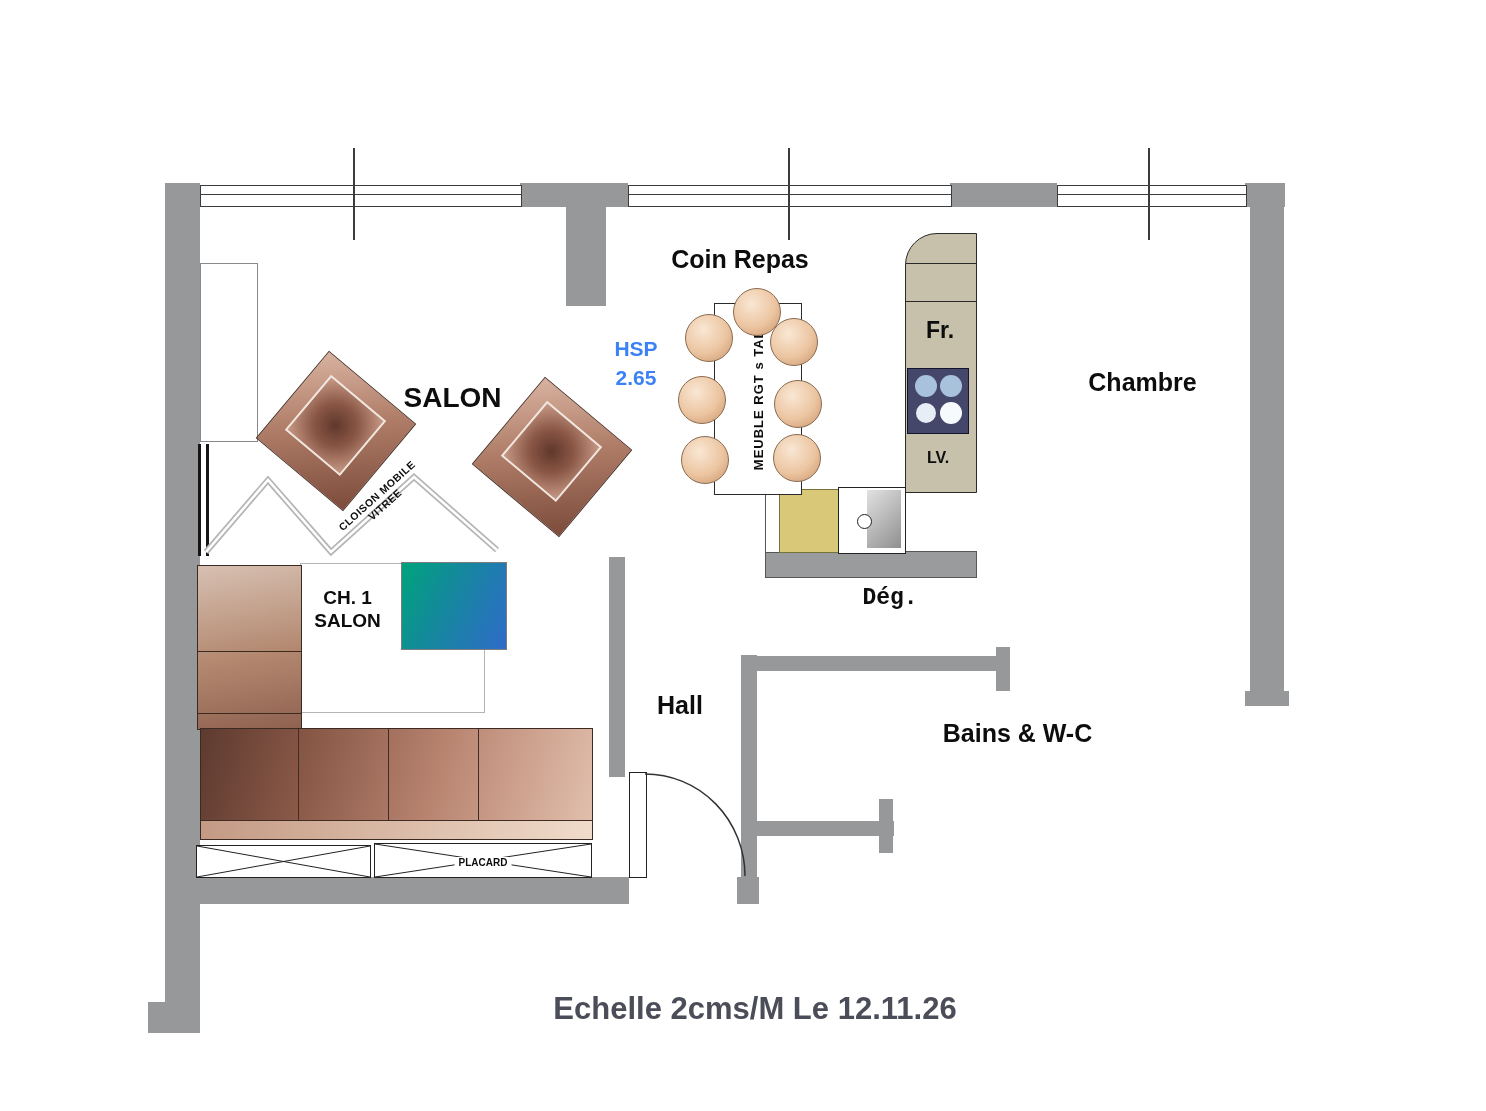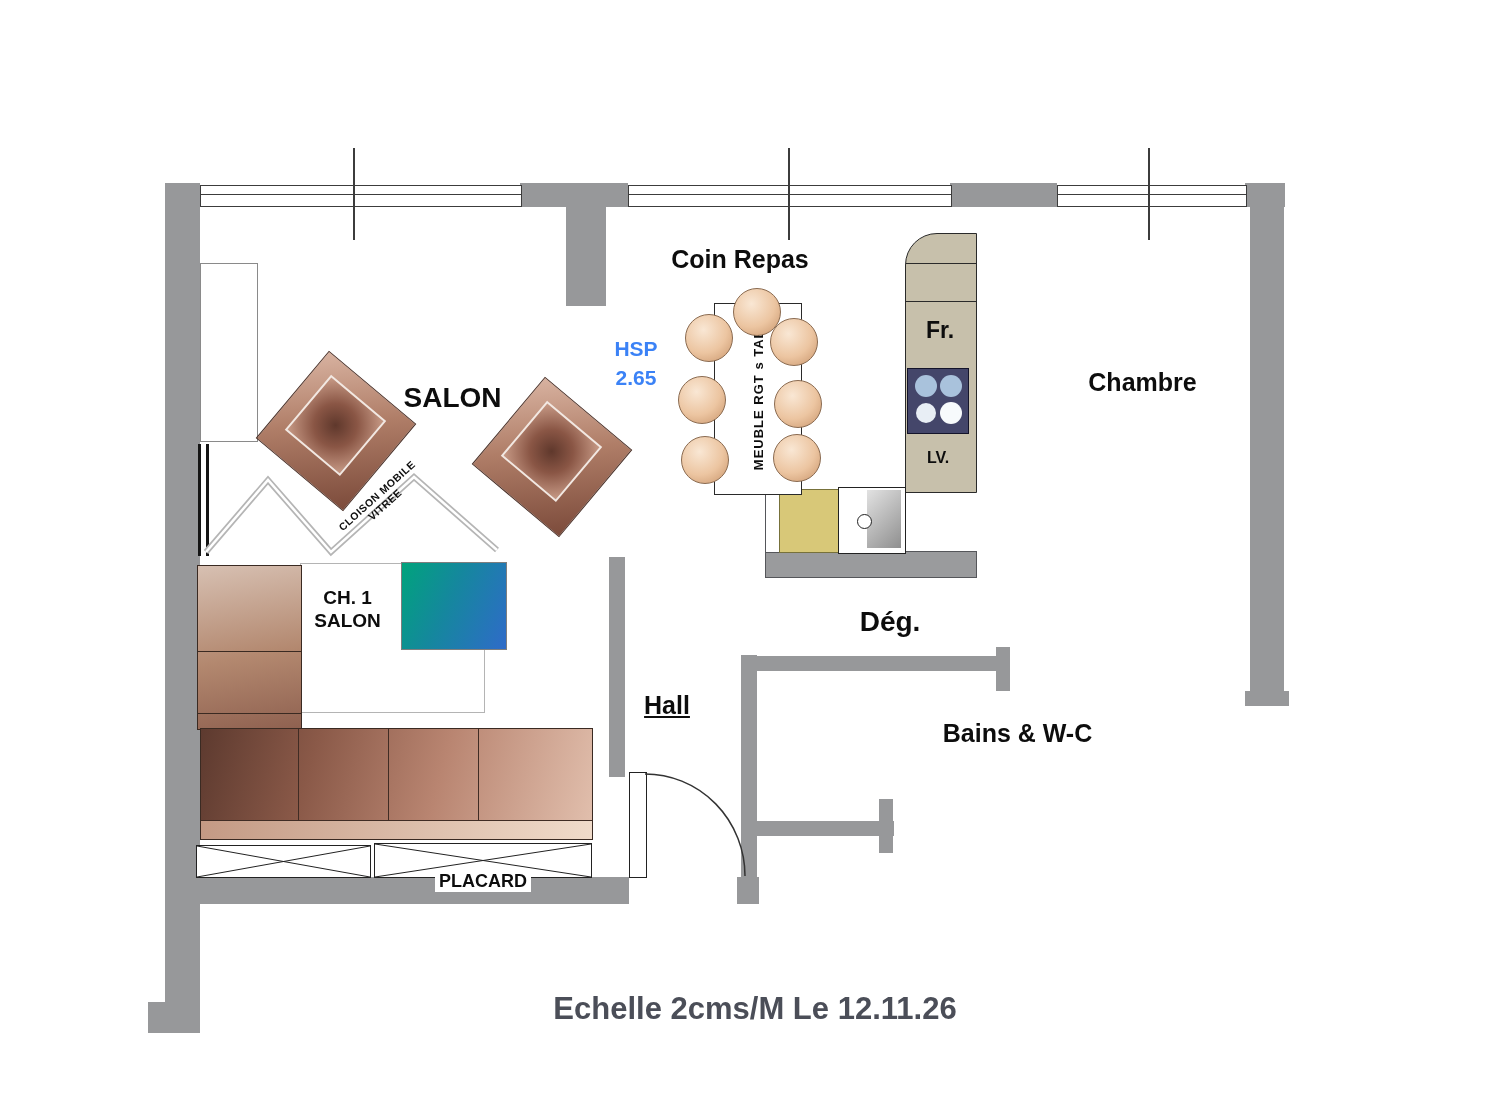"Dég." div.label { font-family: none -> Liberation Mono, monospace; font-size: 28px -> 23px; top: 606px -> 585px }
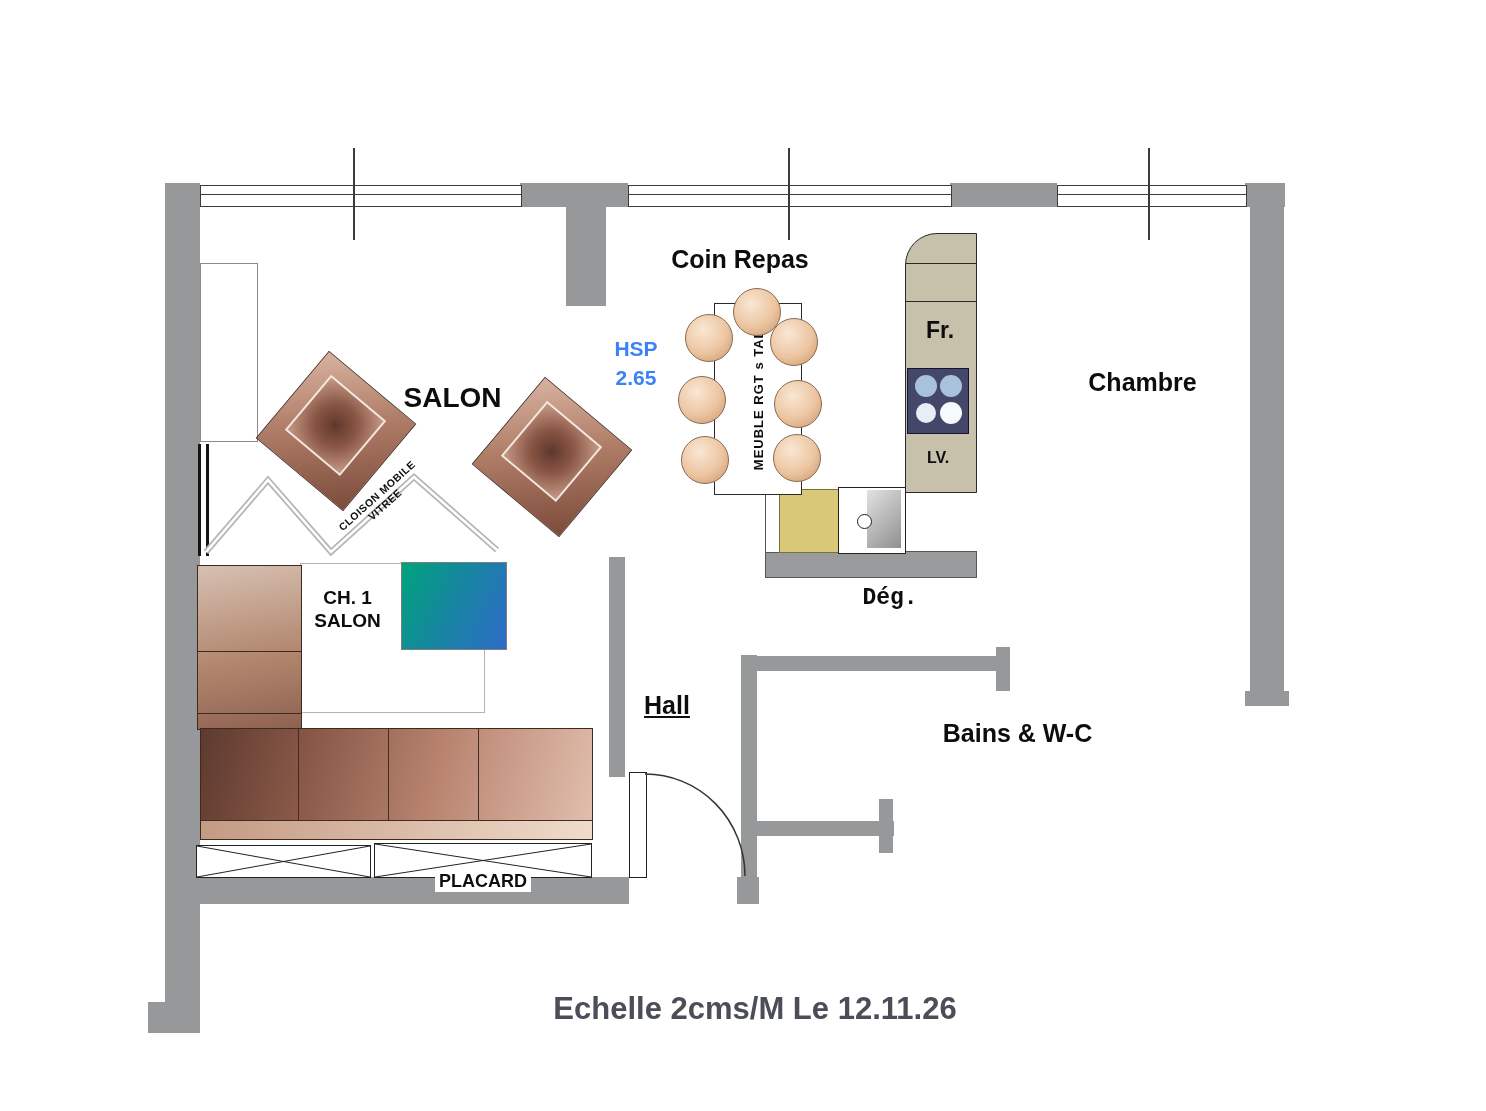"Hall" div.label { left: 617px -> 630px; text-decoration: underline -> none }
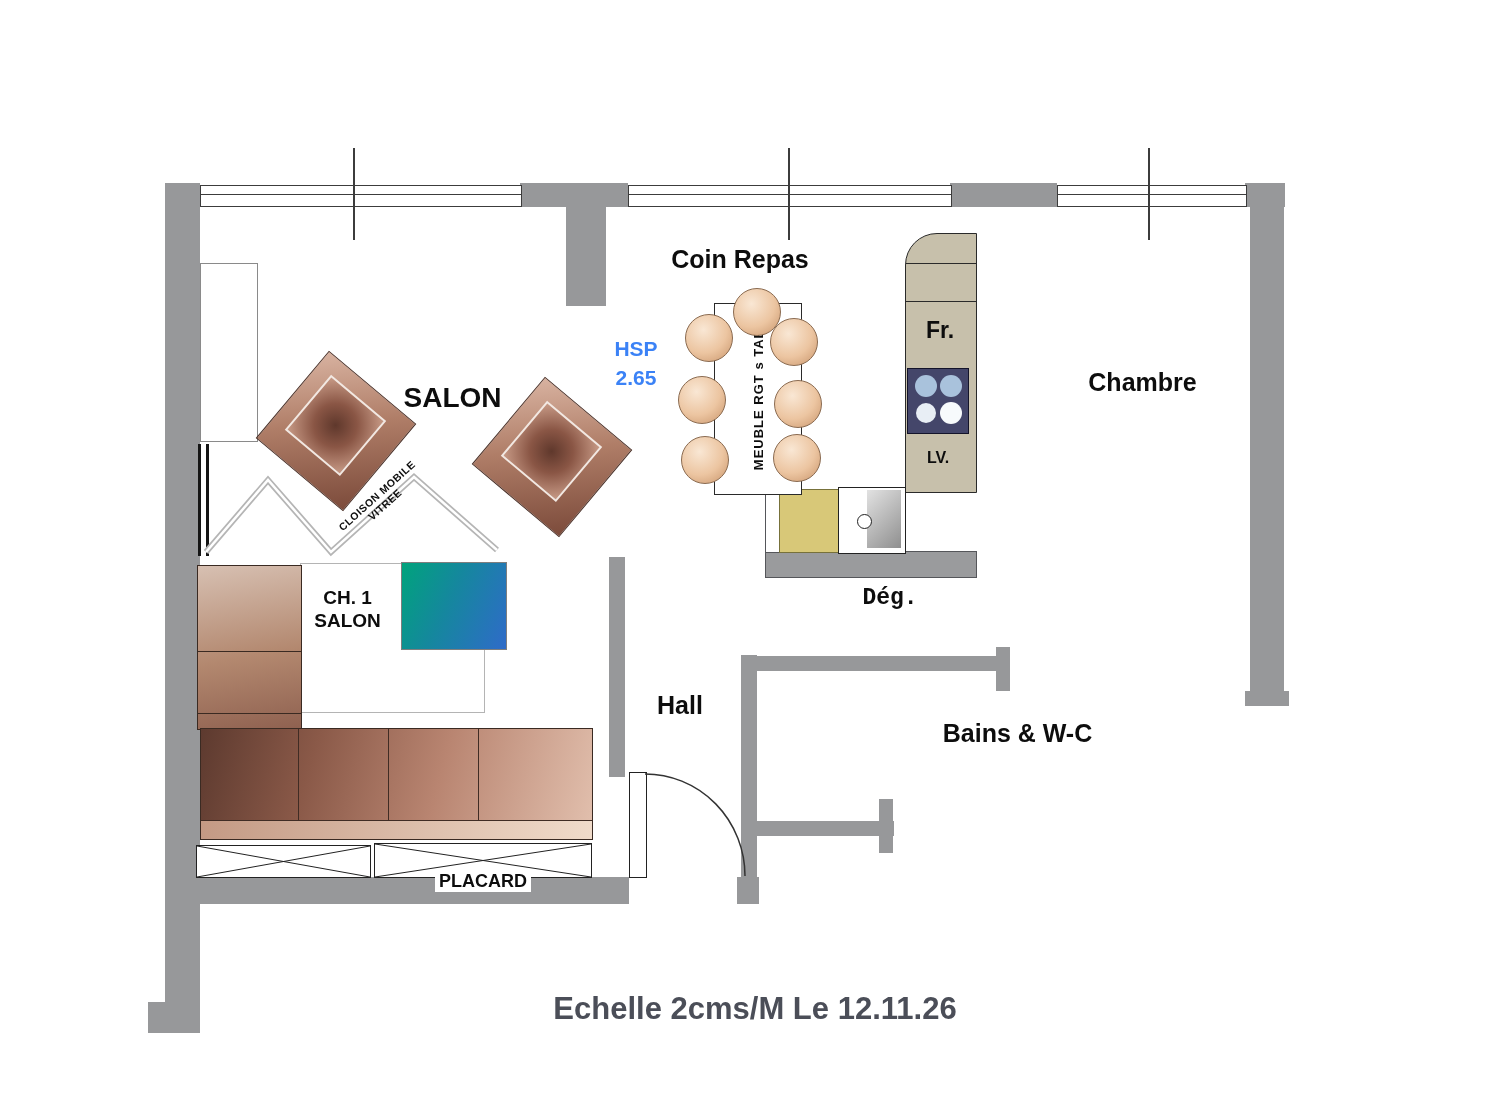"PLACARD" span.label { font-size: 18px -> 10px; top: 27px -> 13px }
